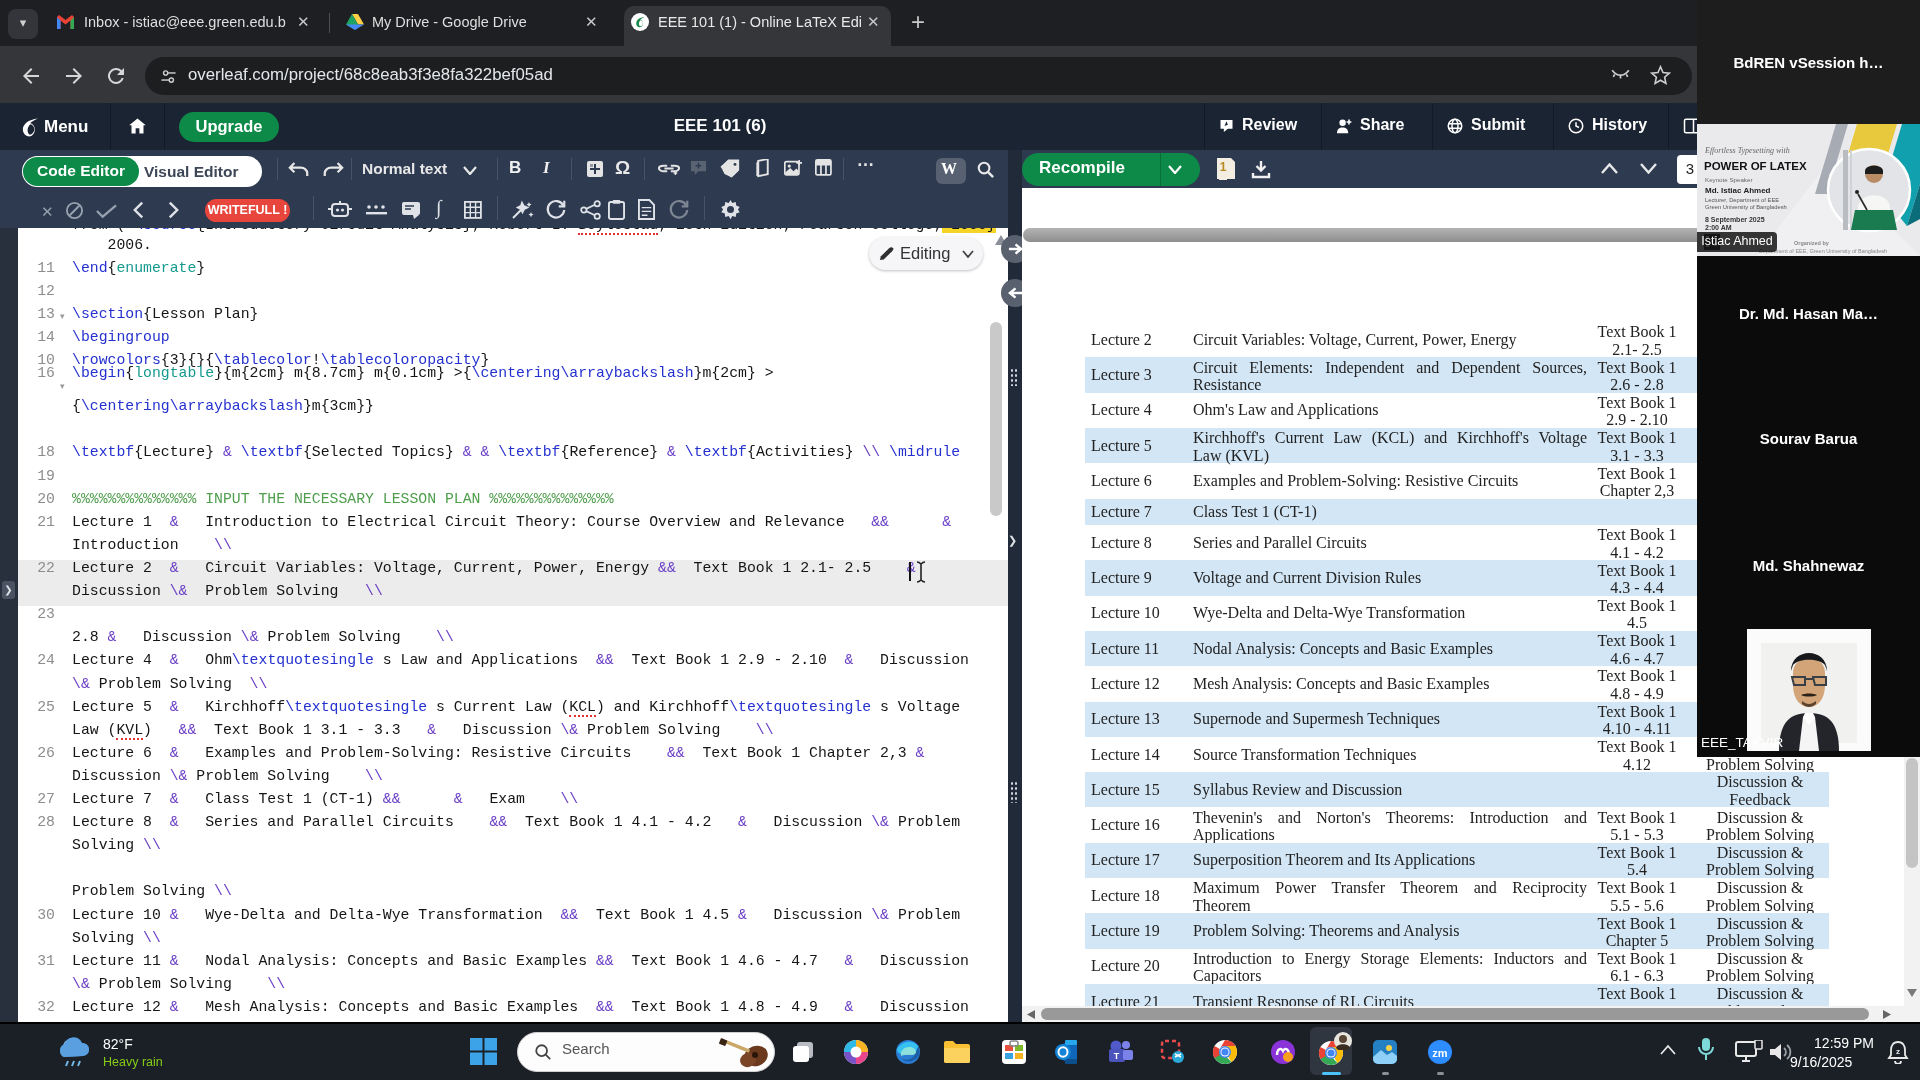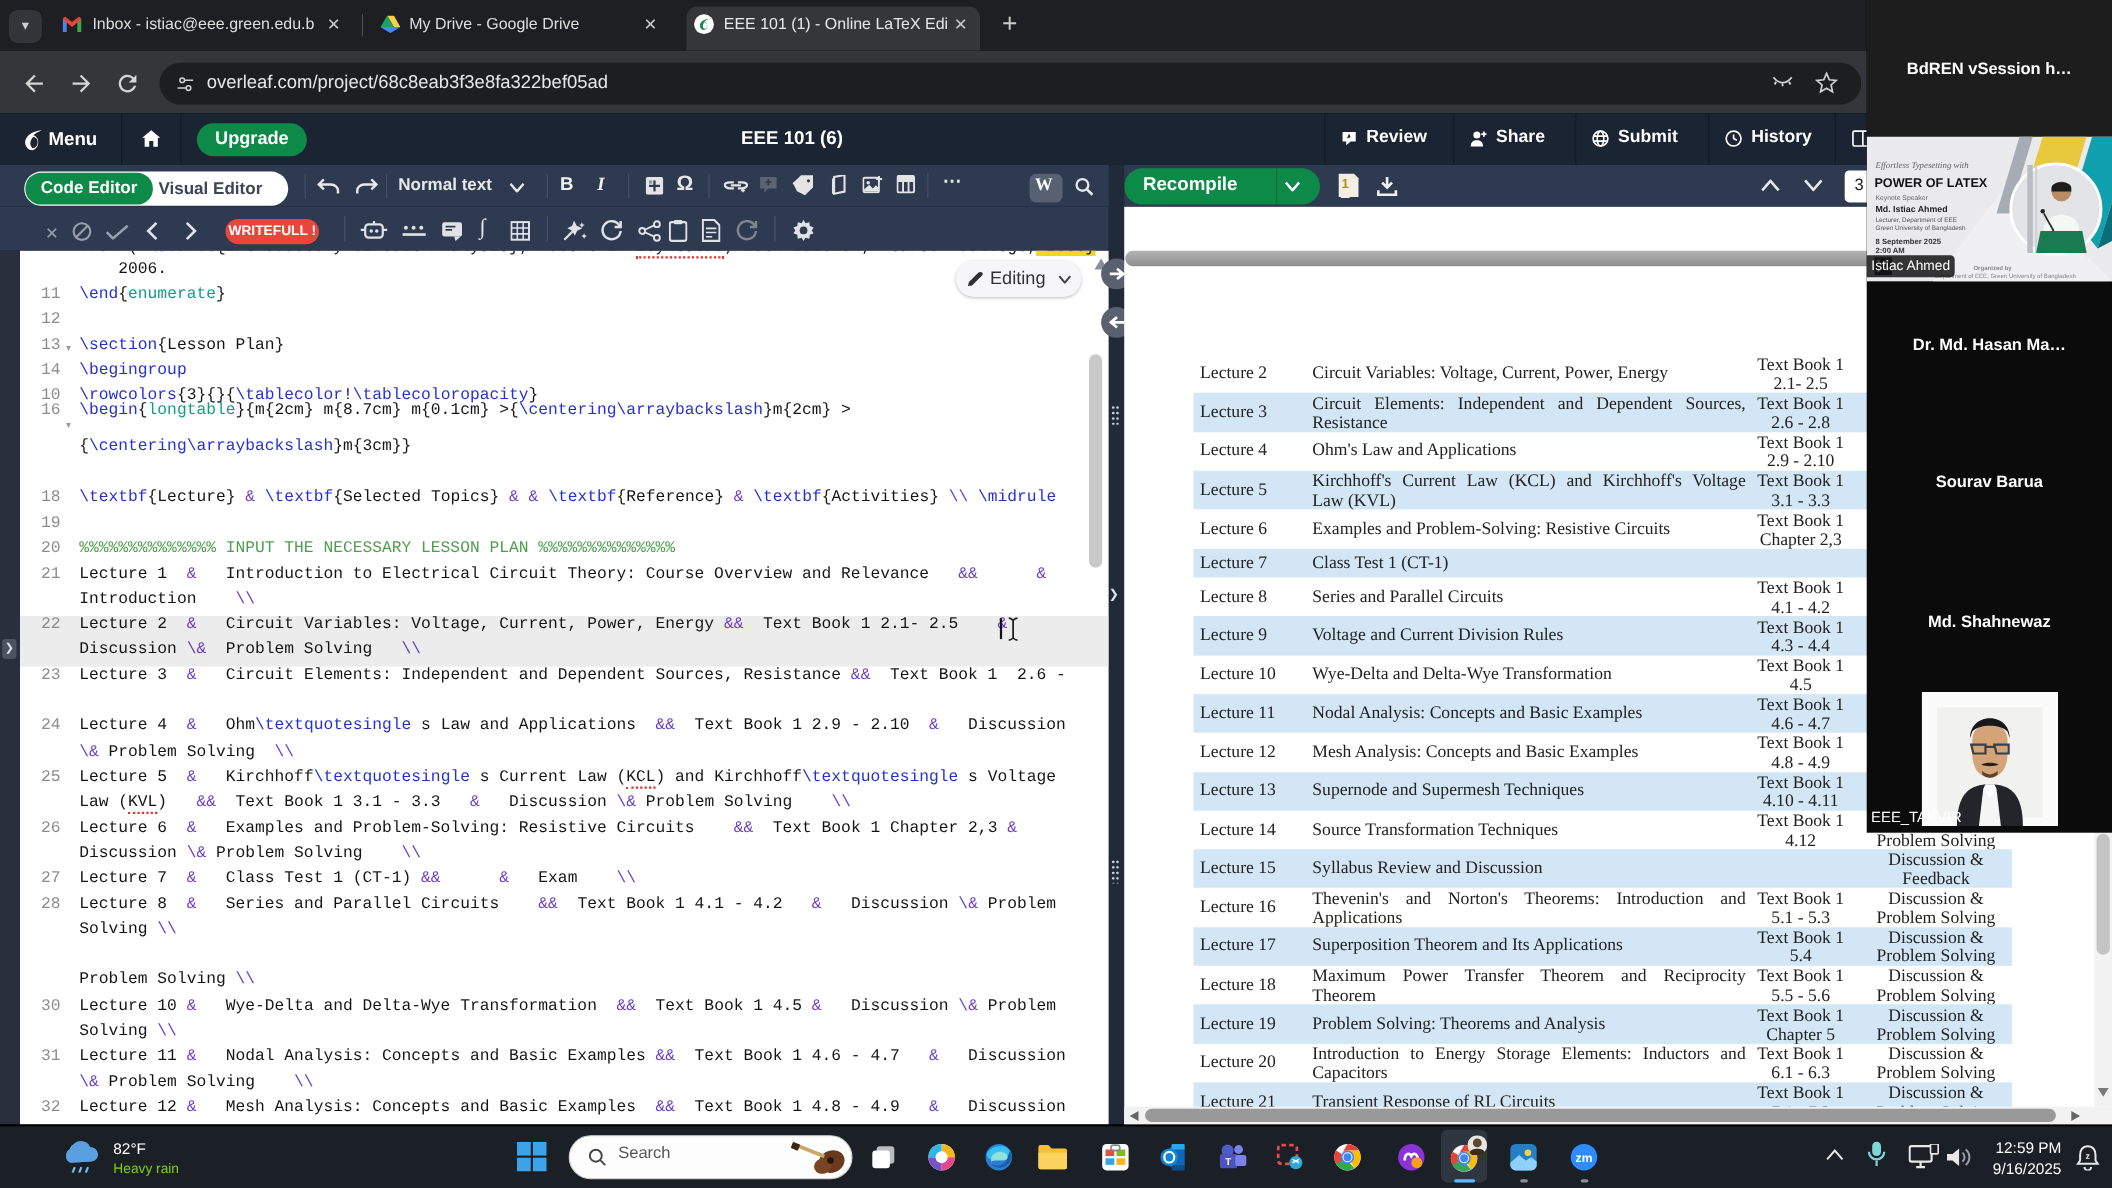"Lecture 3 & Circuit Elements:" span.cod { html: <span>Lecture 3 <span>&amp;</span> Circuit Elements: Independent and Dependent Sources, Resistance <span>&amp;&amp;</span> Text Book 1 2.6 -</span> -> none }
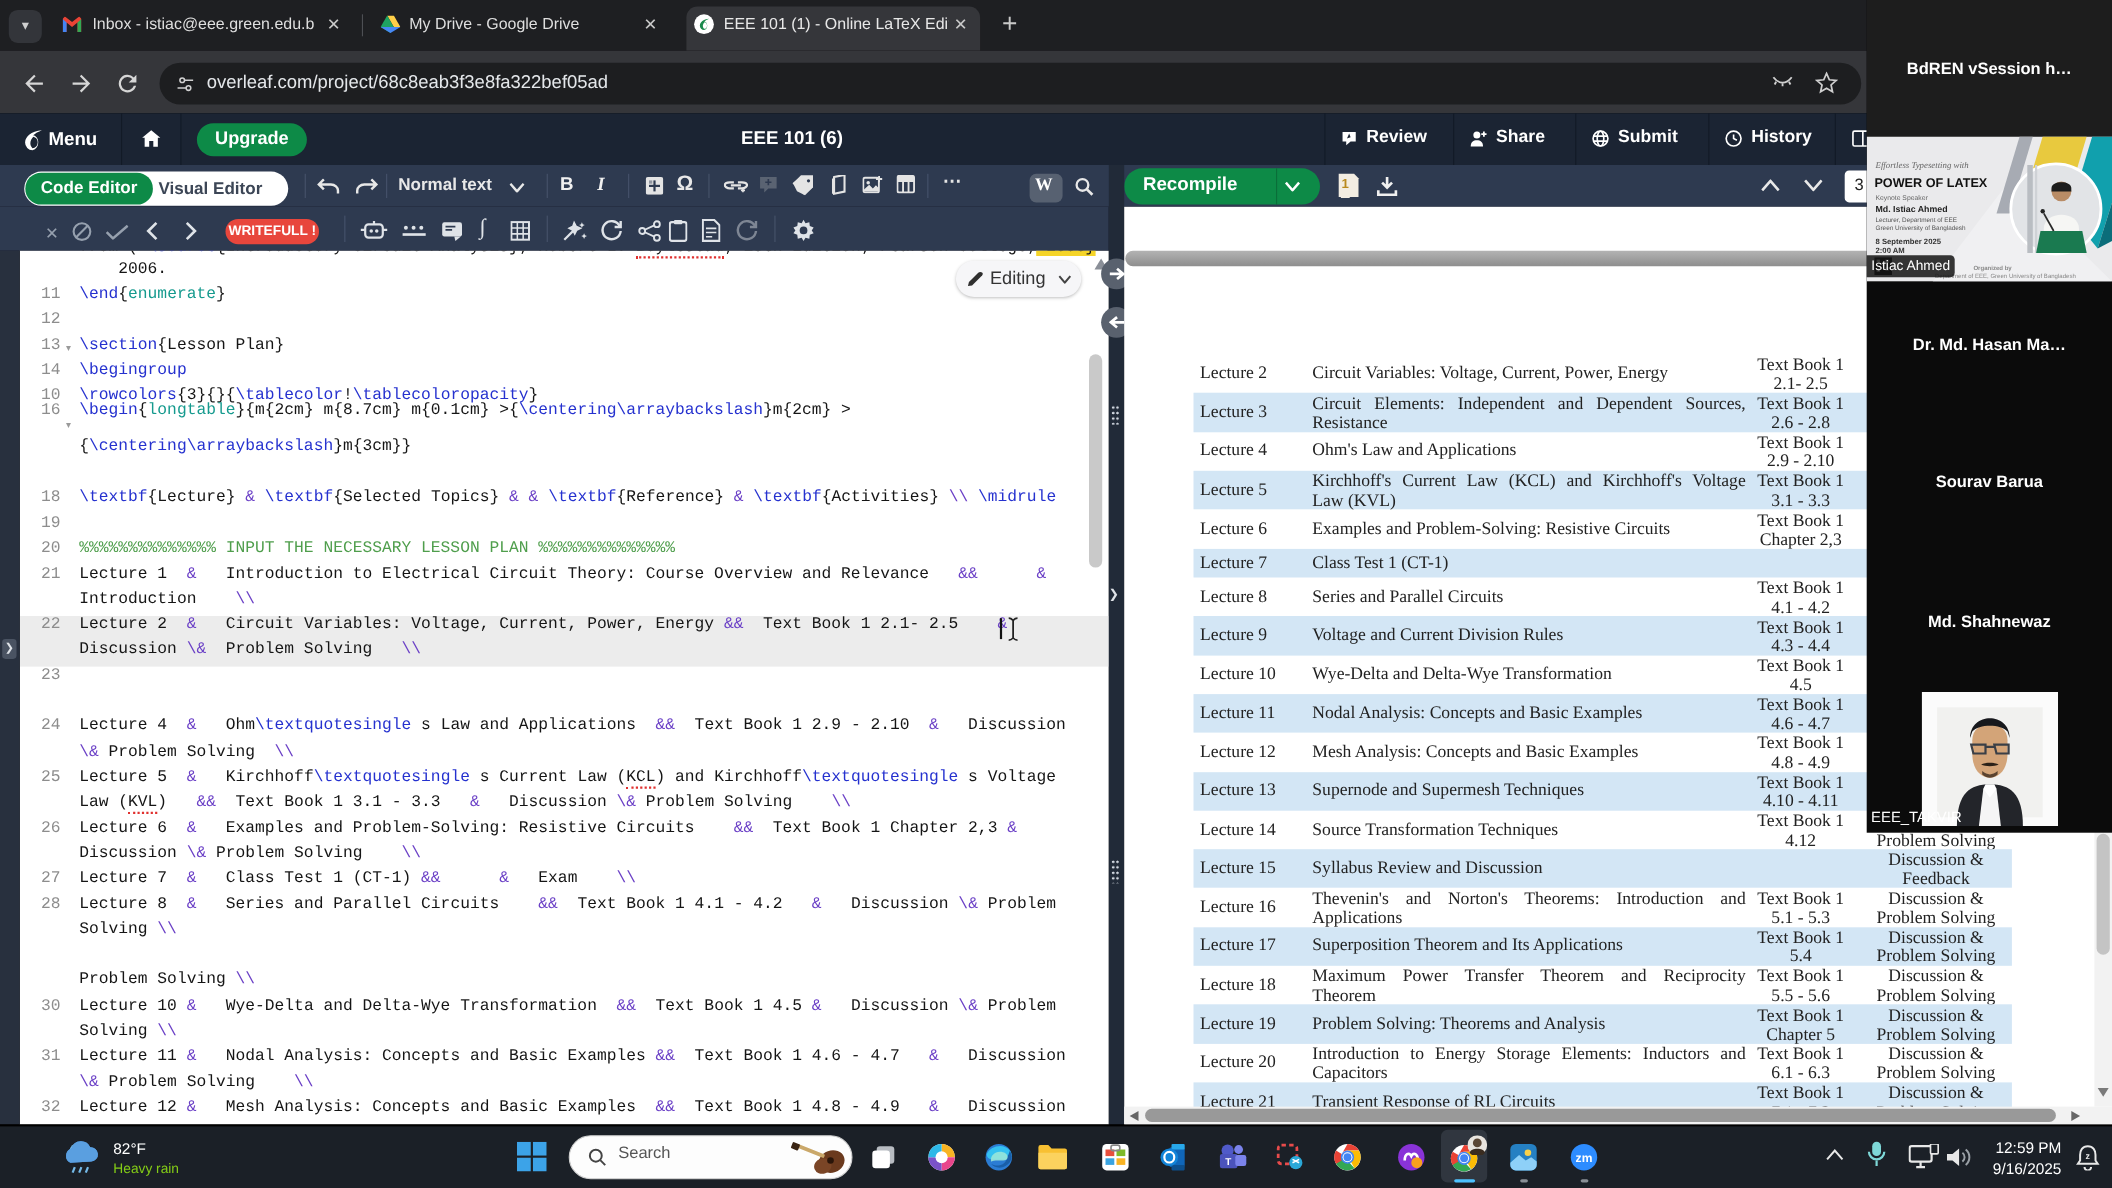"2.8 & Discussion \& Problem" div.crow { html: none -> <div><span>2.8 <span>&amp;</span> Discussion <span>\&amp;</span> Problem Solving <span>\\</span></span></div> }
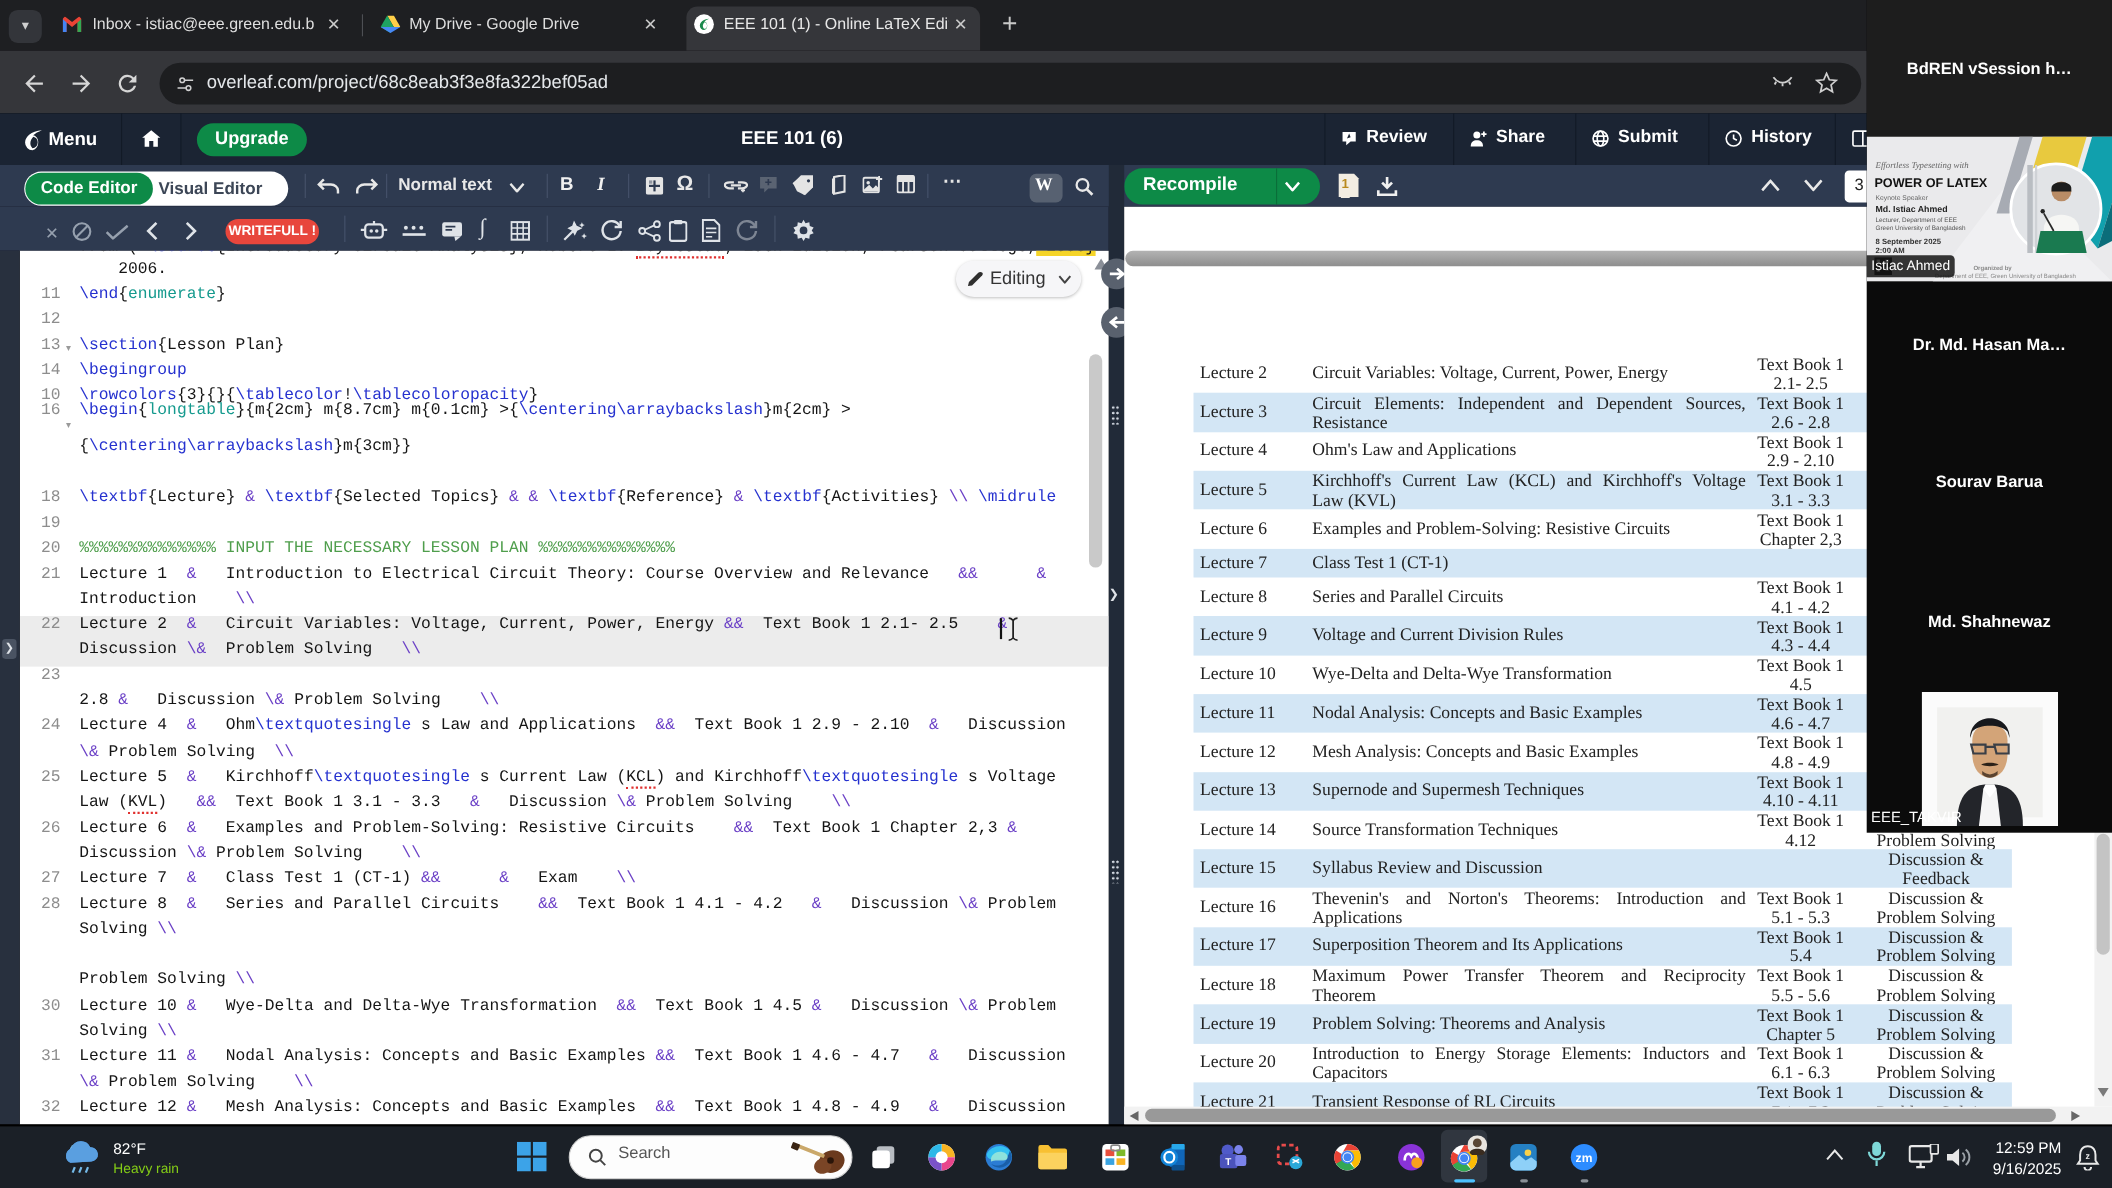"9/16/2025" div.abs { text-align: right -> none }
